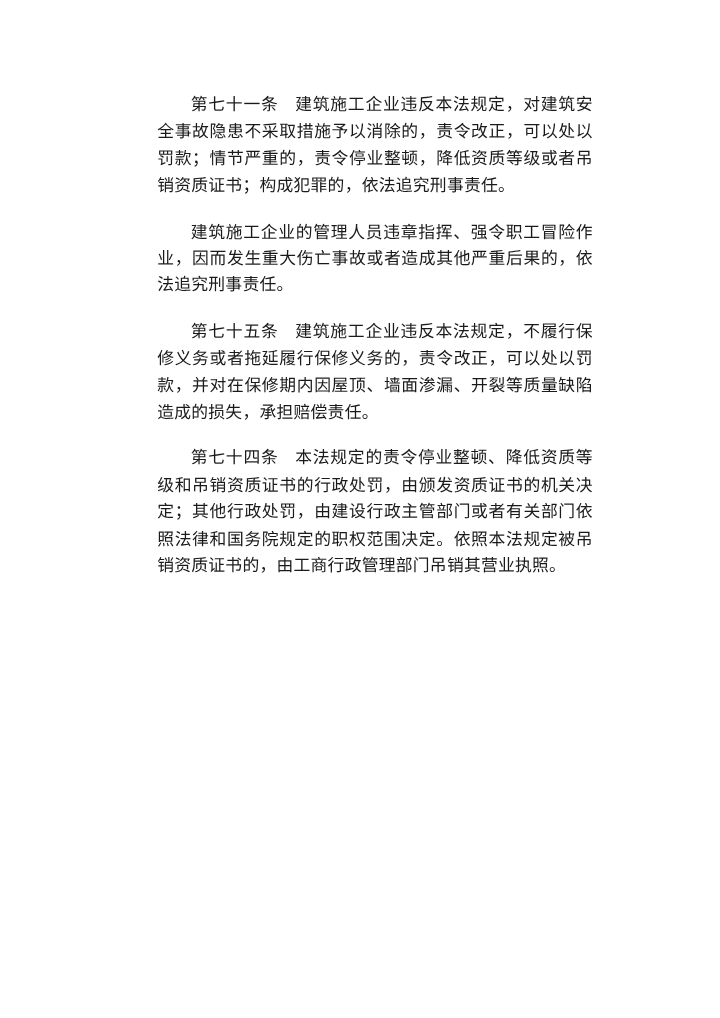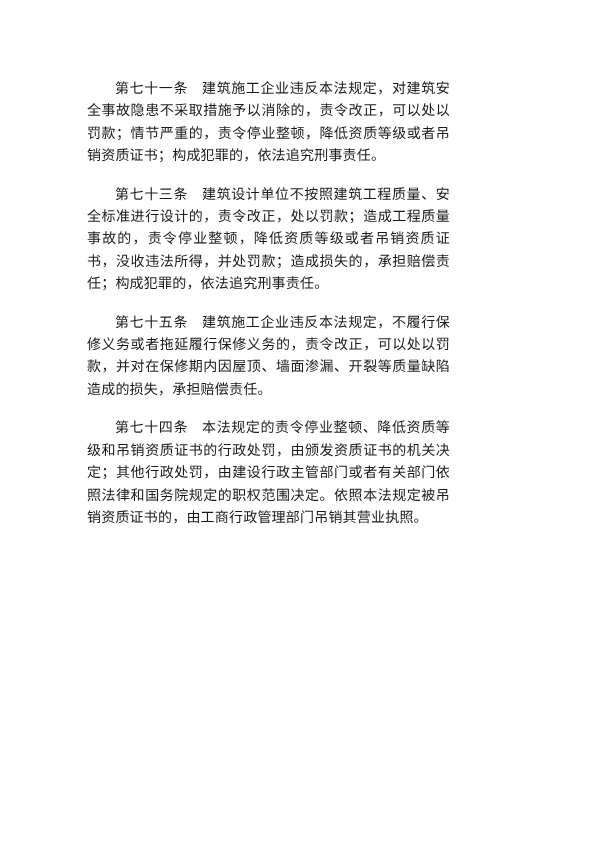"第七十一条" .page { margin-left: none -> 44px }
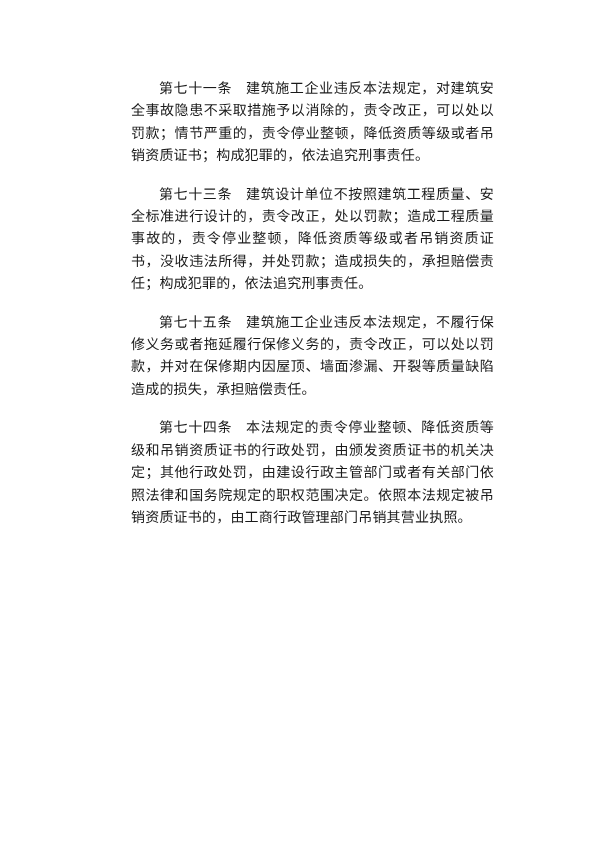"建筑施工企业的管理人员违章指挥、强令职工冒险作业，因而发生重大伤亡事故或者造成其" p { html: none -> <p> <span>建筑施工企业的管理人员违章指挥、强令职工冒险作业，因而发生重大伤亡事故或者造成其他严重后果的，依法追究刑事责任。</span> </p> }
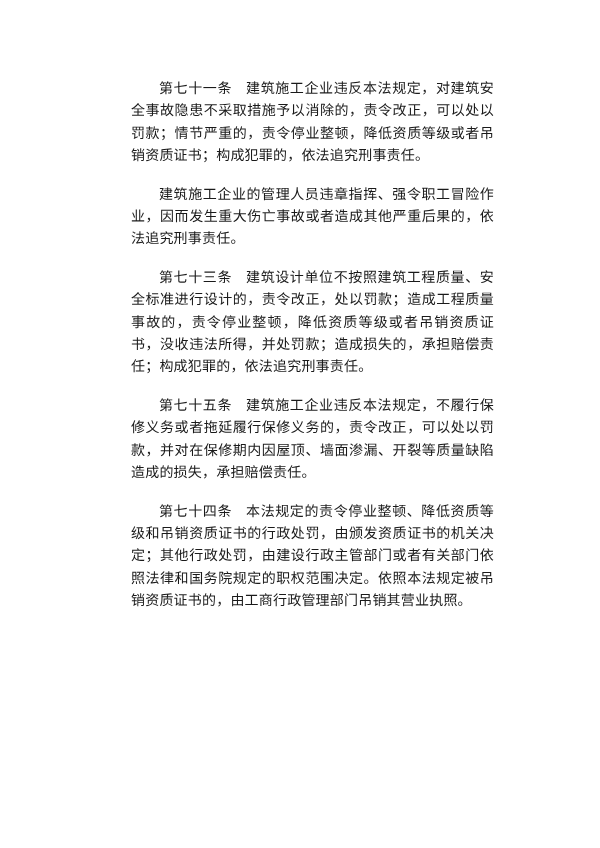"第七十三条" p { html: <p> <span>第七十三条</span><span>建筑设计单位不按照建筑工程质量、安全标准进行设计的，责令改正，处以罚款；造成工程质量事故的，责令停业整顿，降低资质等级或者吊销资质证书，没收违法所得，并处罚款；造成损失的，承担赔偿责任；构成犯罪的，依法追究刑事责任。</span> </p> -> none }
